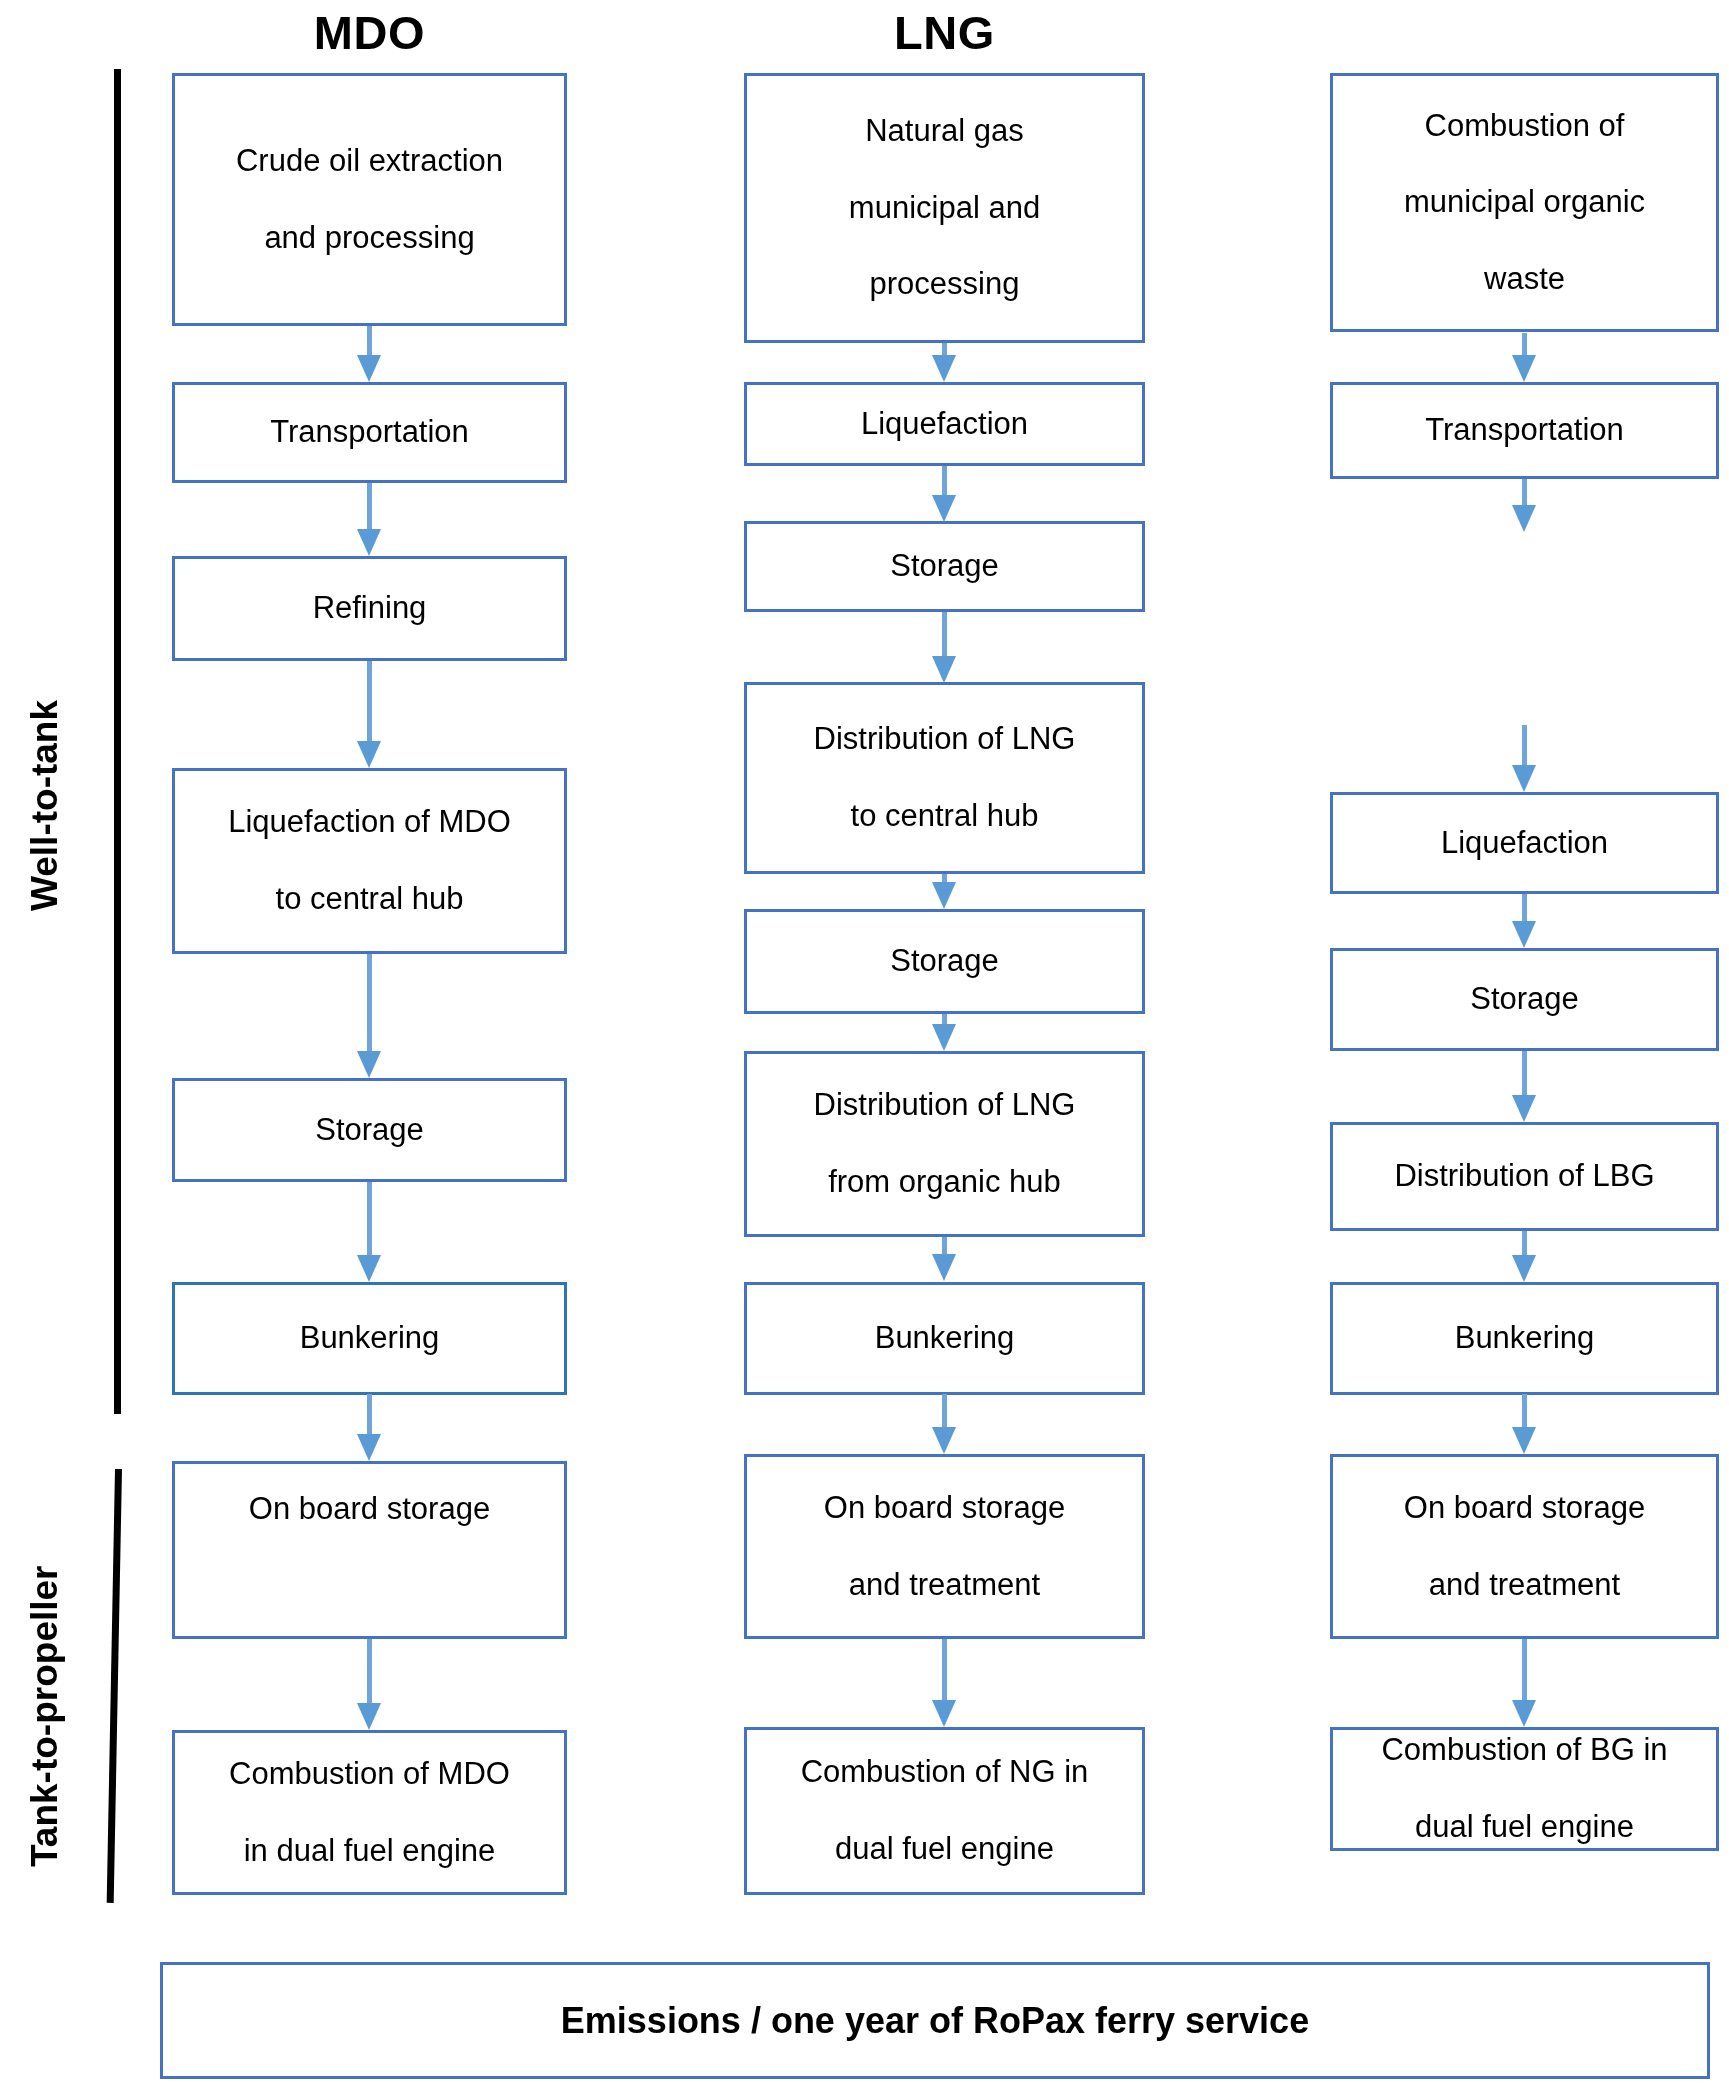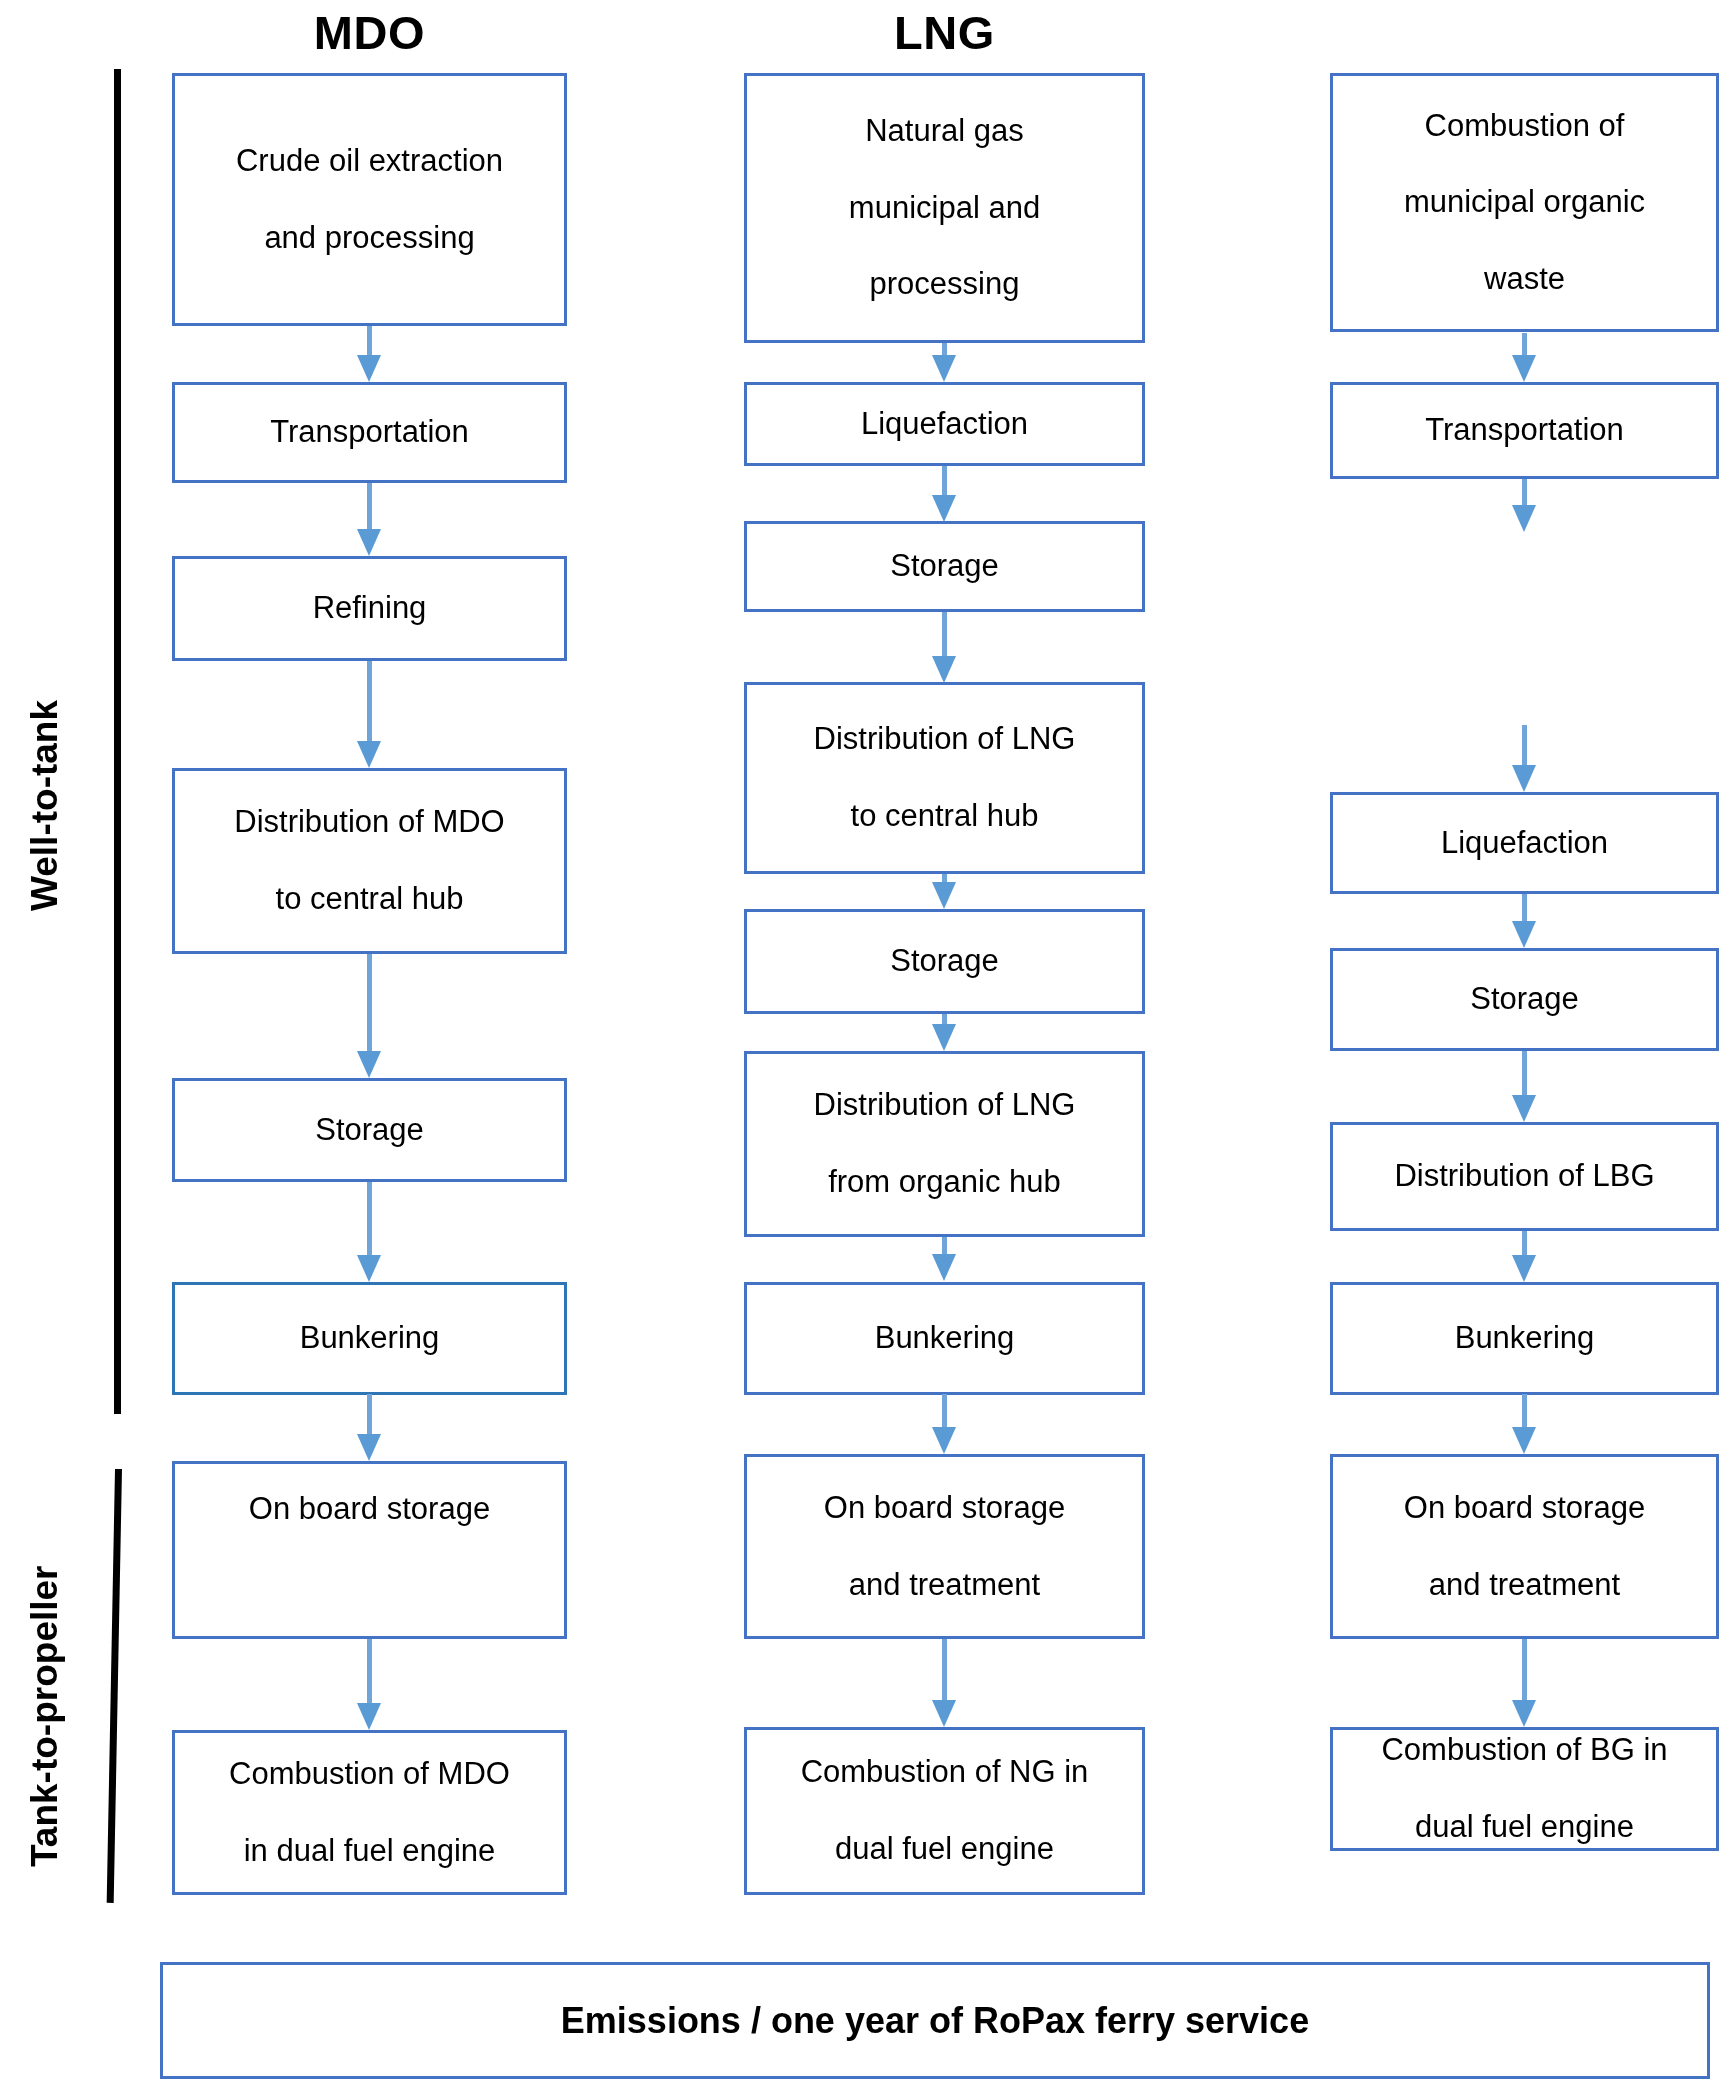"Distribution of MDO" div.ln { text: Distribution -> Liquefaction }
